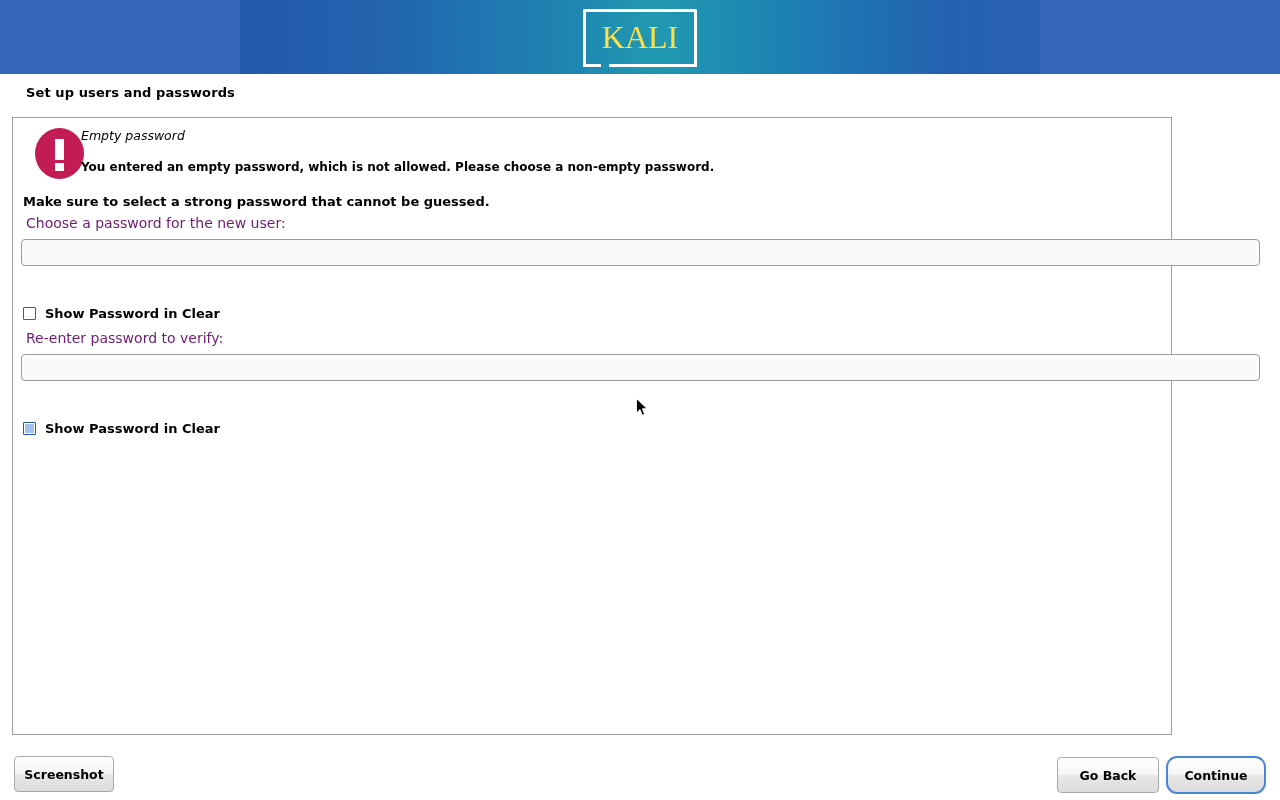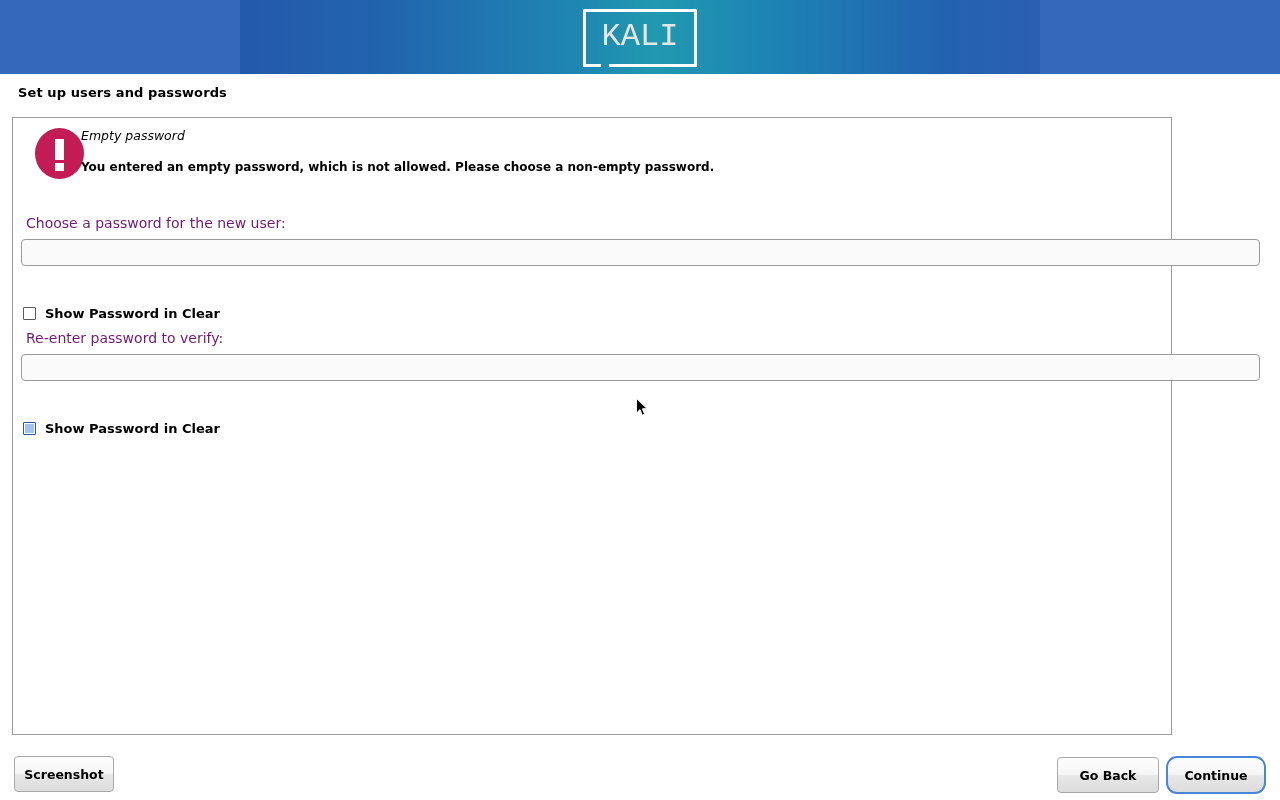"KALI" .kali-word { color: #e5e5e5 -> #fde047; font-family: Liberation Mono, monospace -> Liberation Serif, serif }
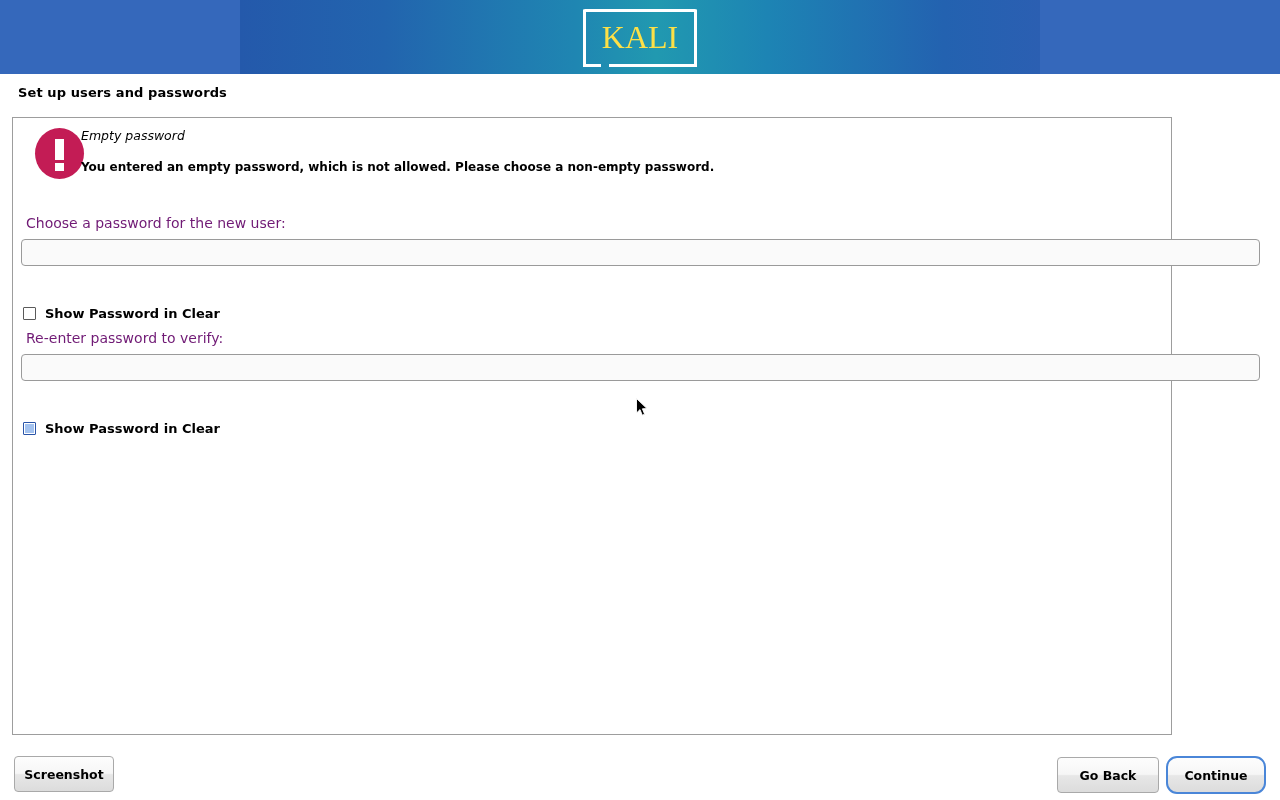"Set up users and passwords" .page-title { left: 18px -> 26px }
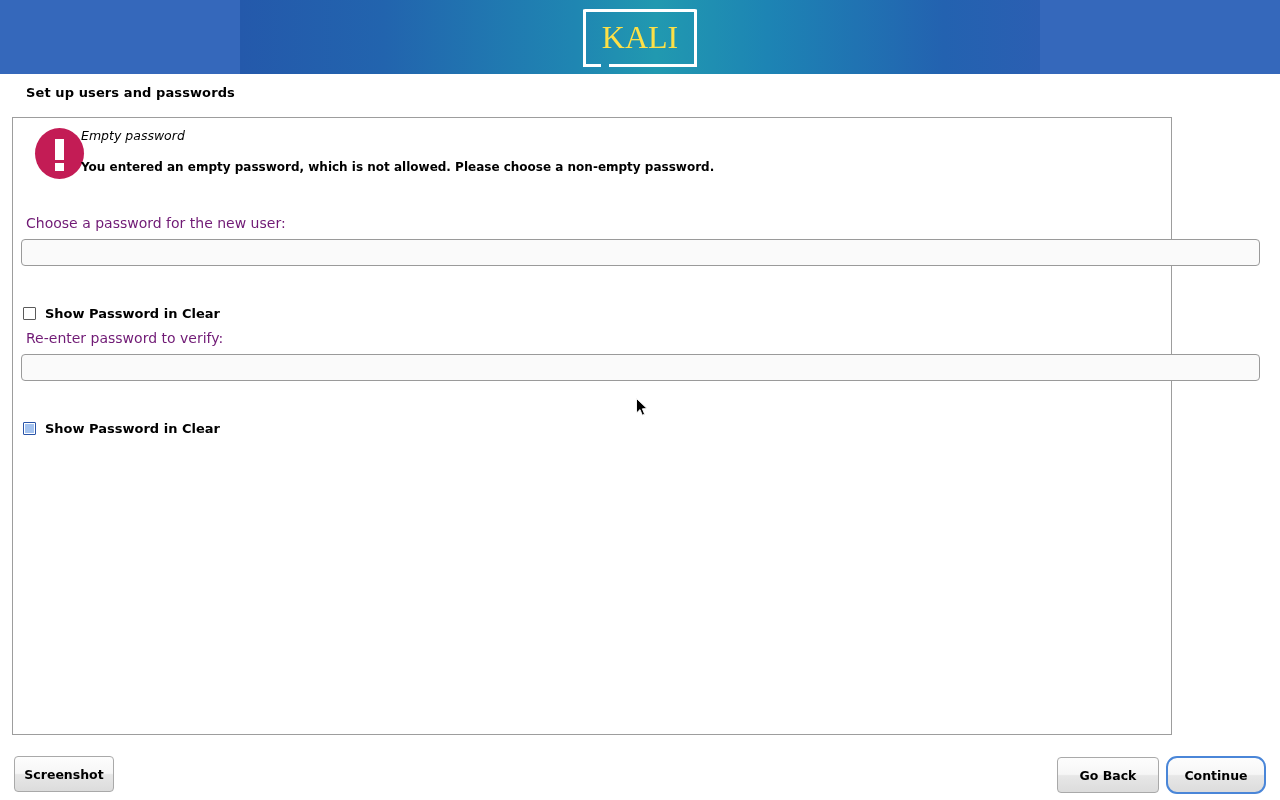"Make sure to select a" div.strong-line { html: none -> <div>Make sure to select a strong password that cannot be guessed.</div> }
